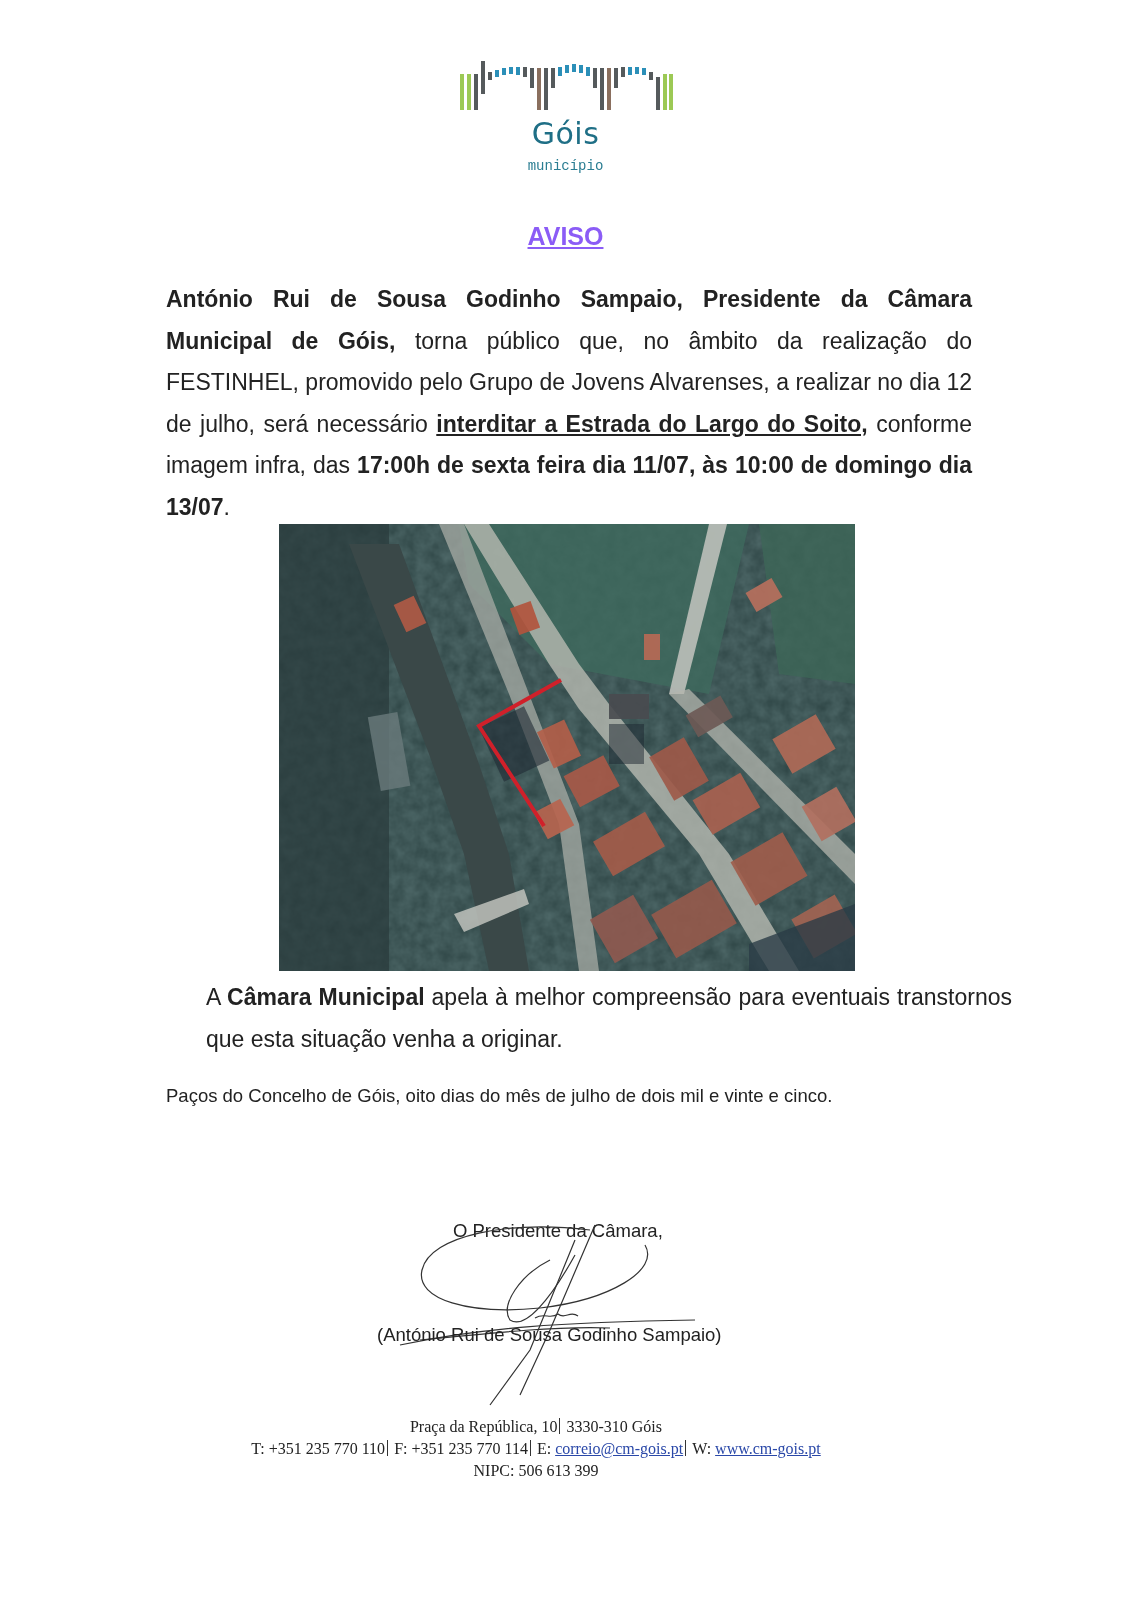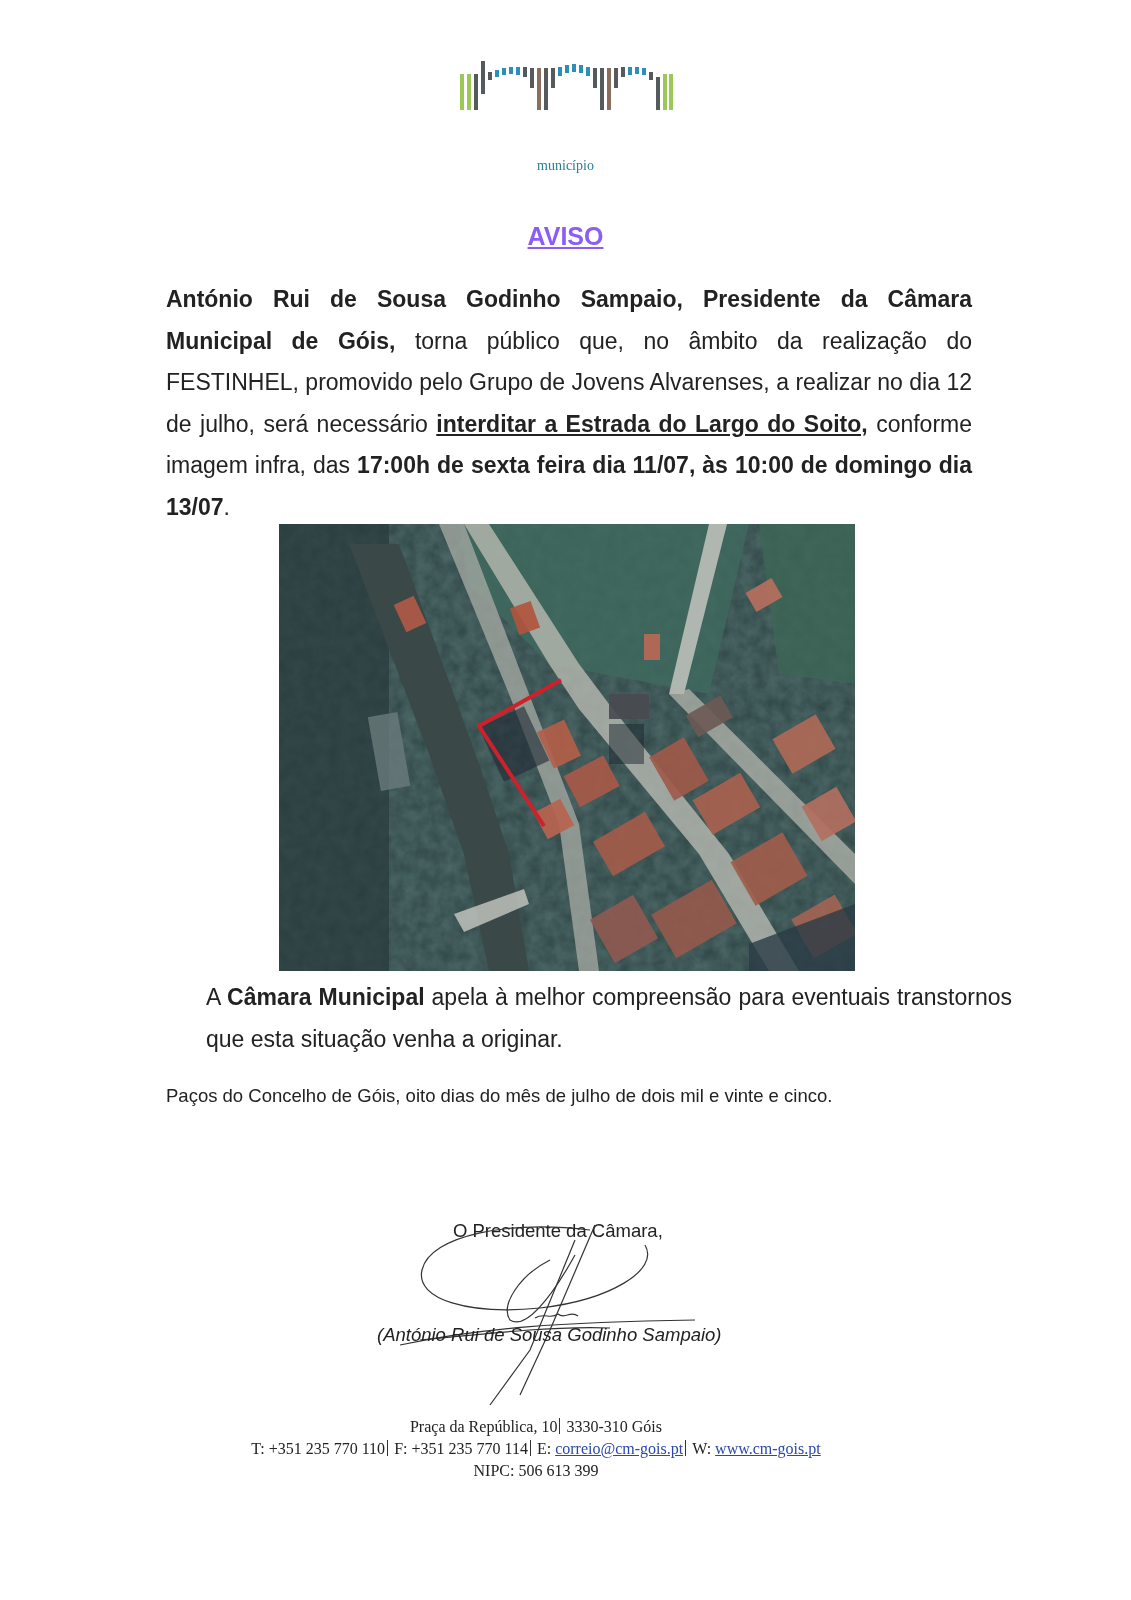"Góis" div.logo-name { html: none -> <div>Góis</div> }
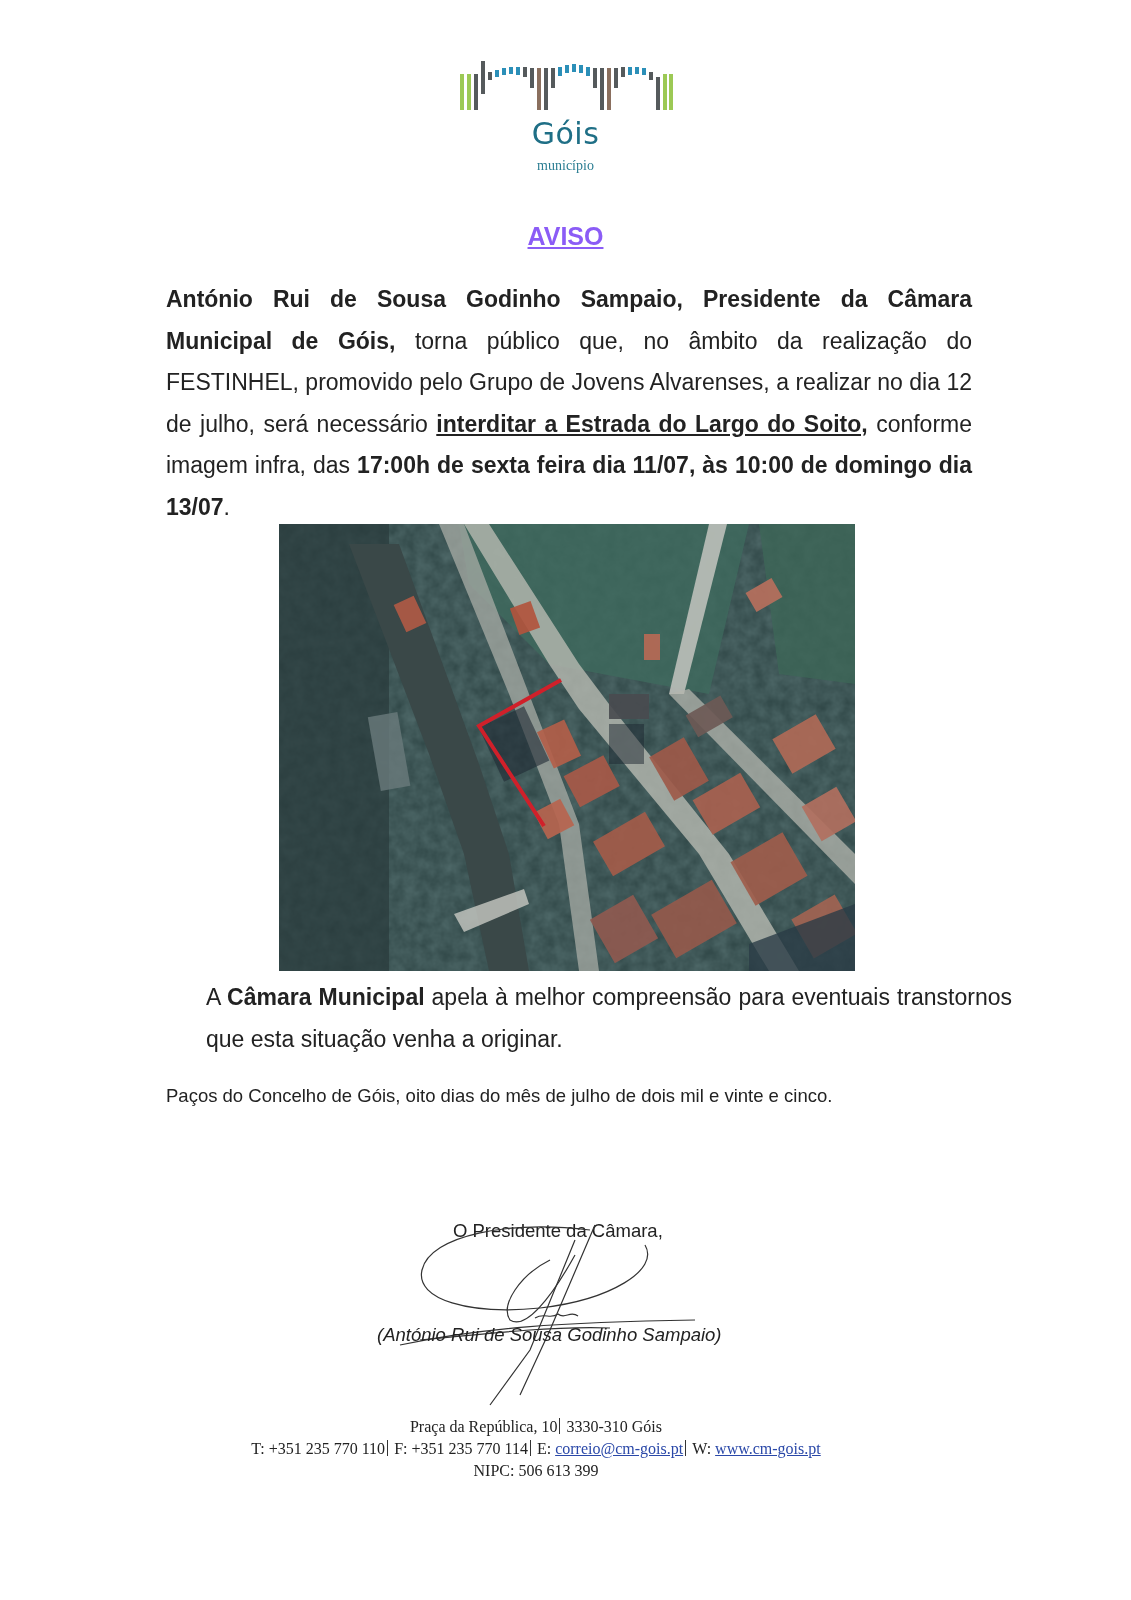"município" .logo-sub { font-family: Liberation Serif, serif -> Liberation Mono, monospace }
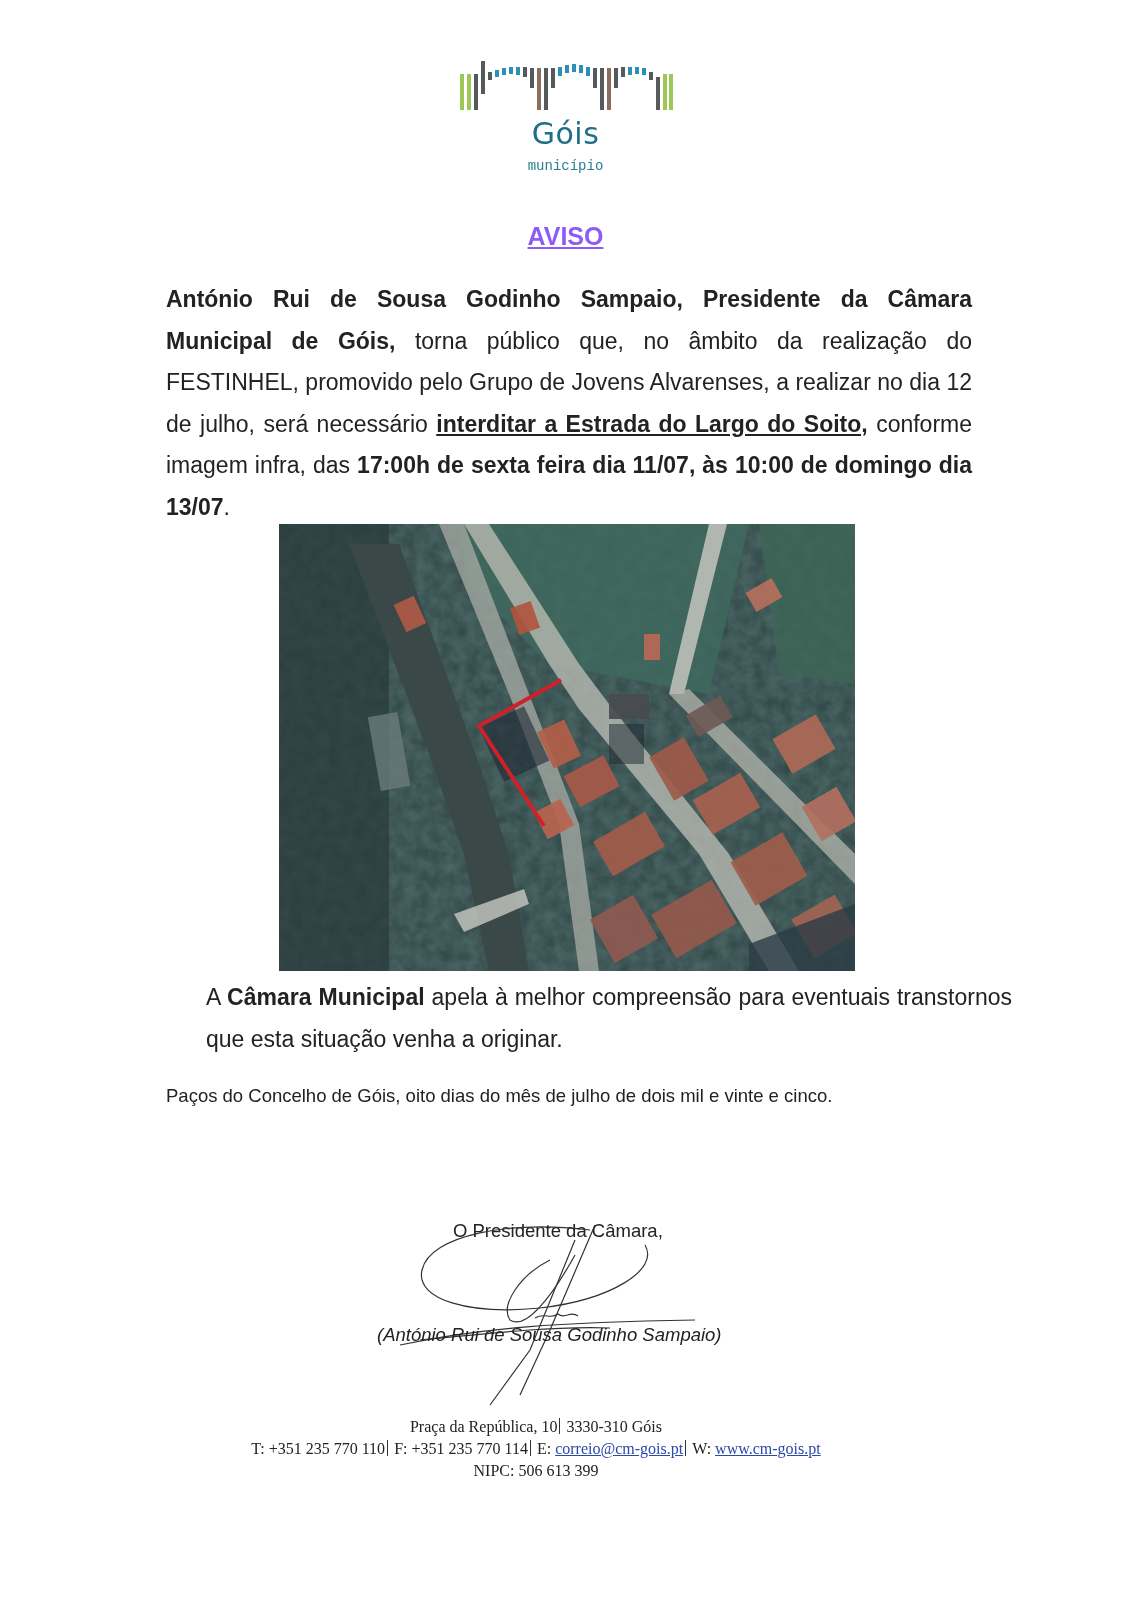"(António Rui de Sousa Godinho" .sig-name { font-style: italic -> none }
